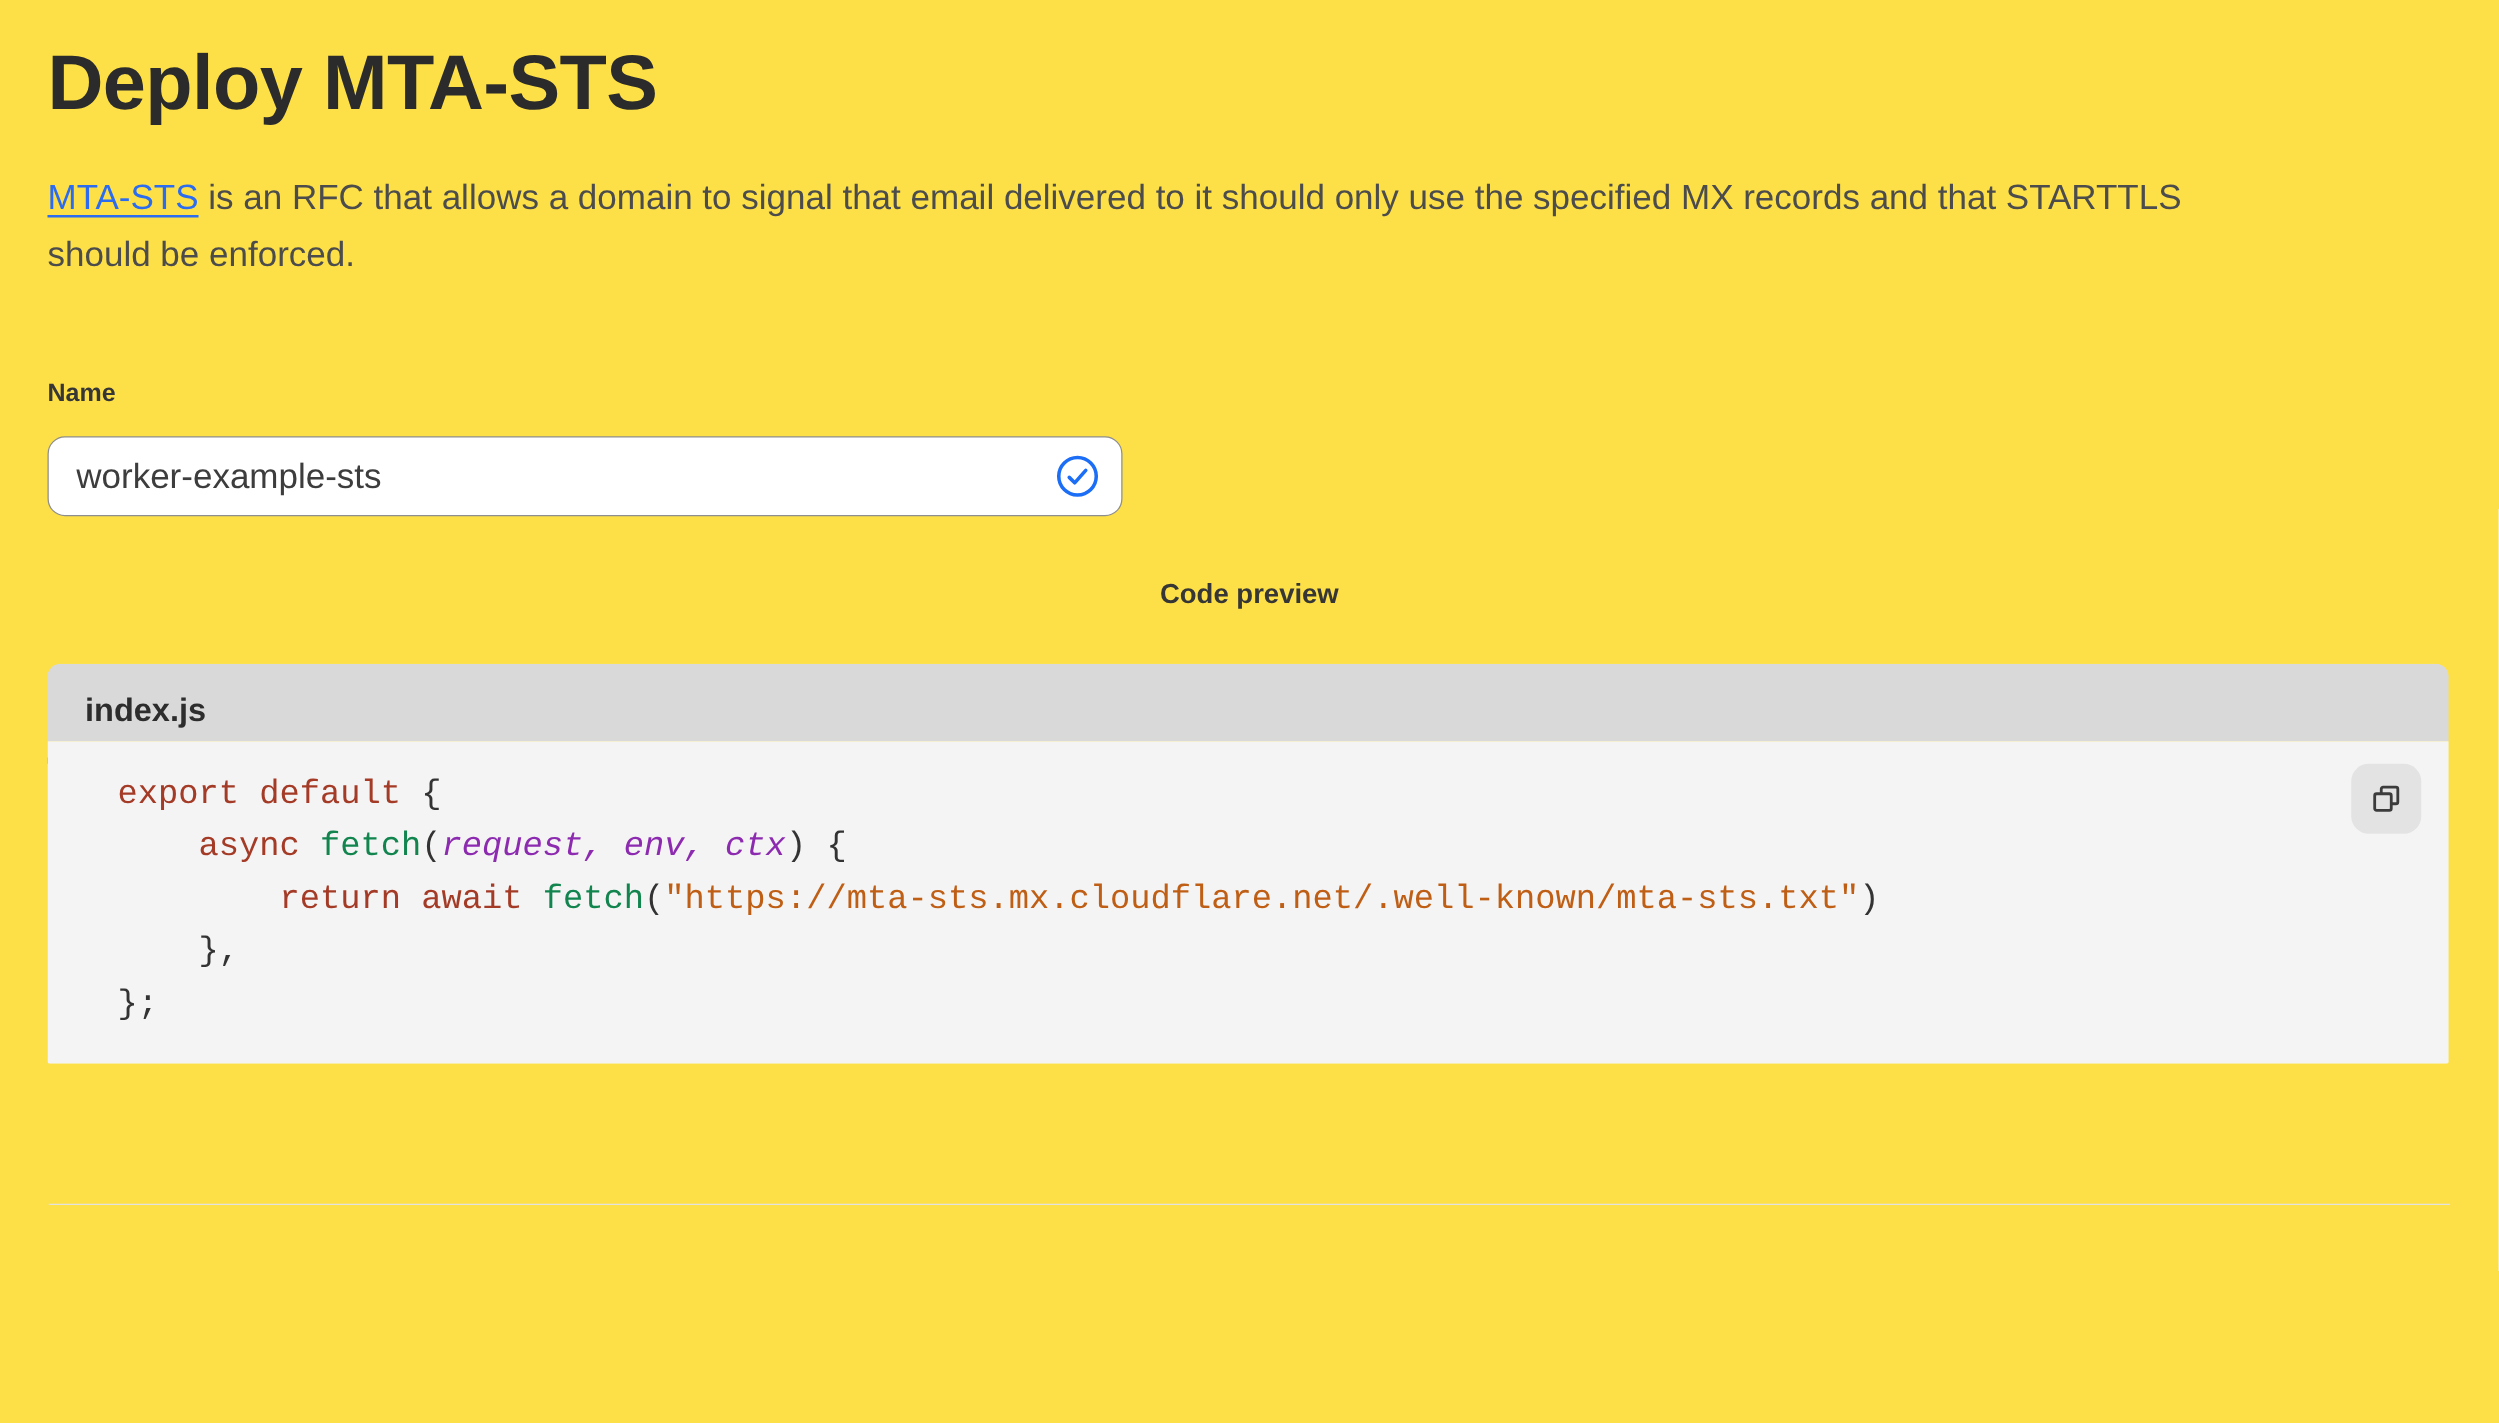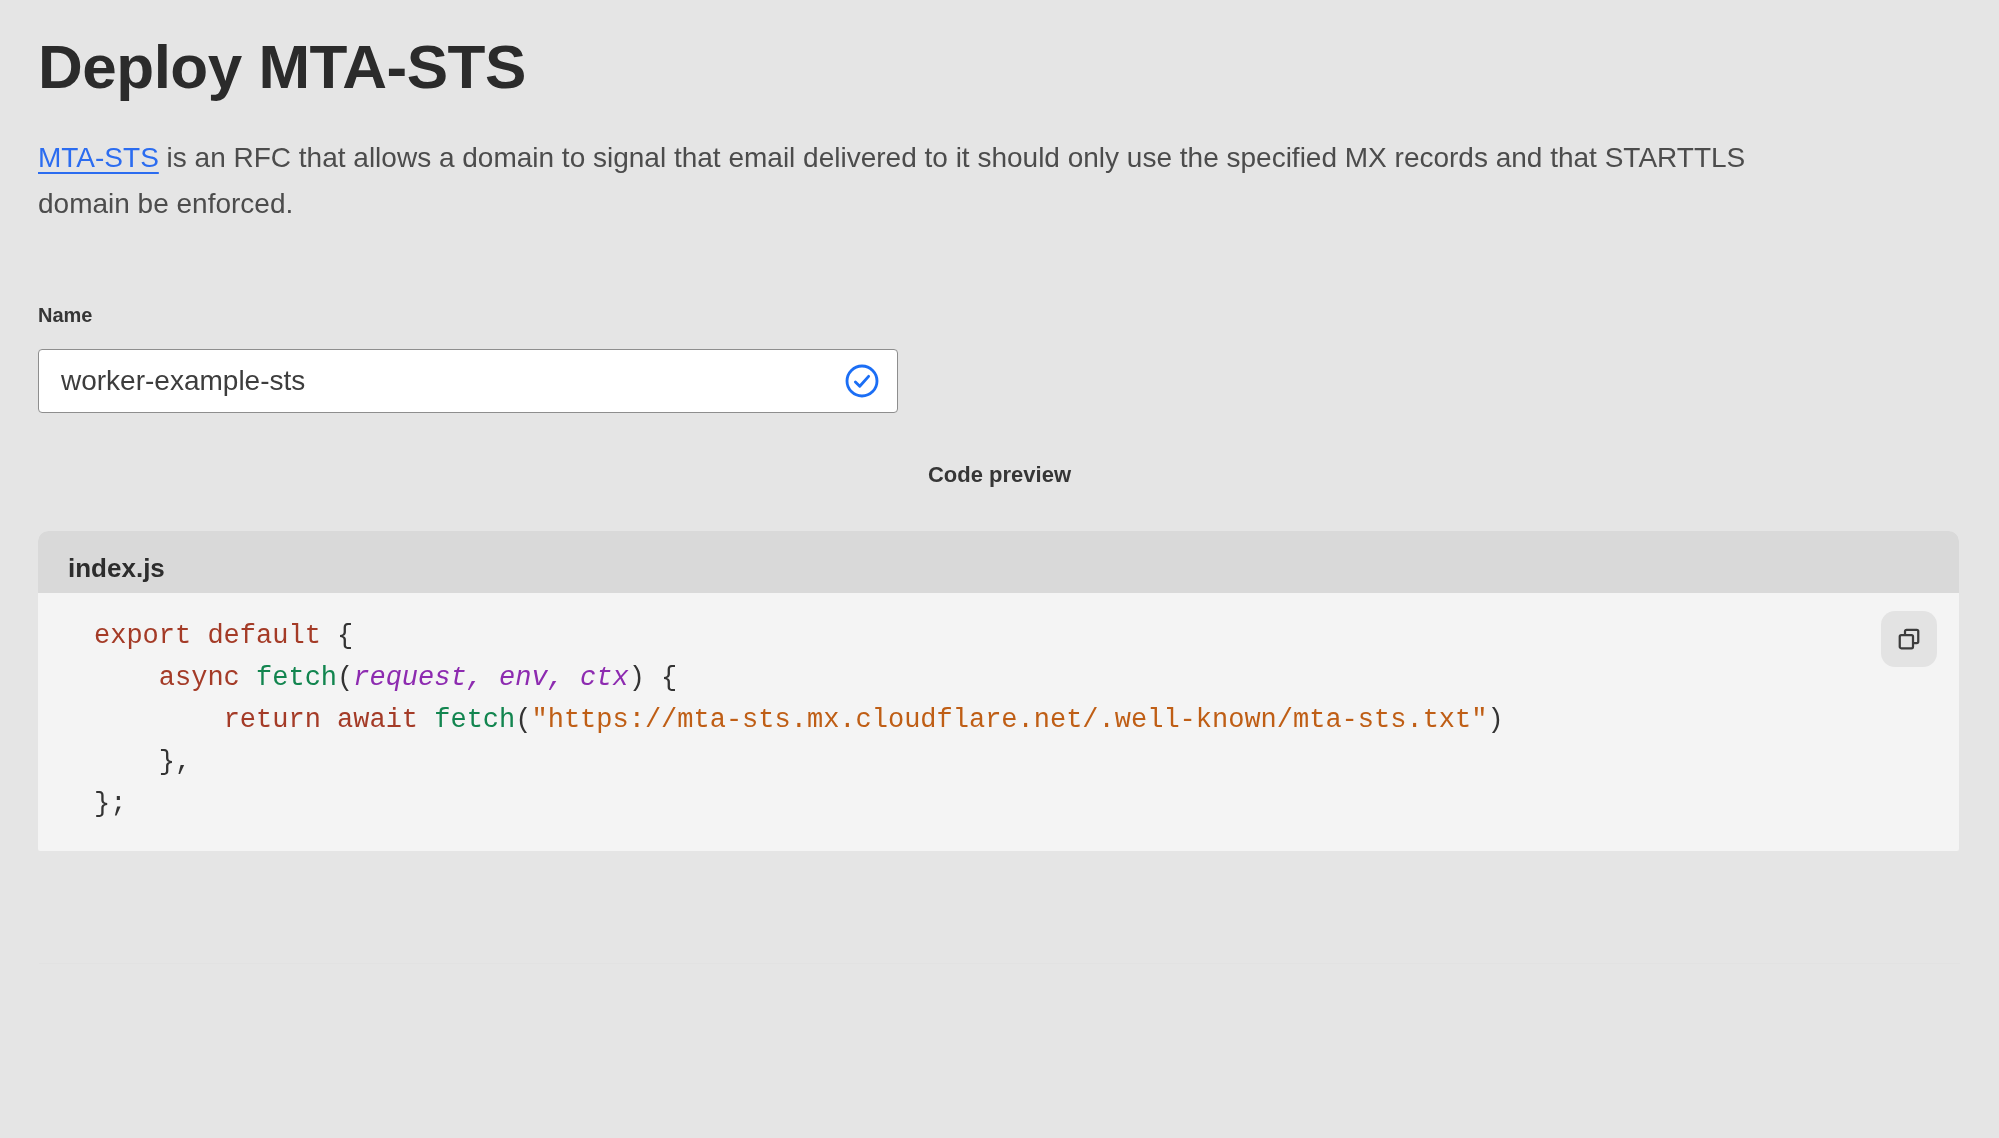"Deploy MTA-STS" .page { background: #e5e5e5 -> #fde047 }
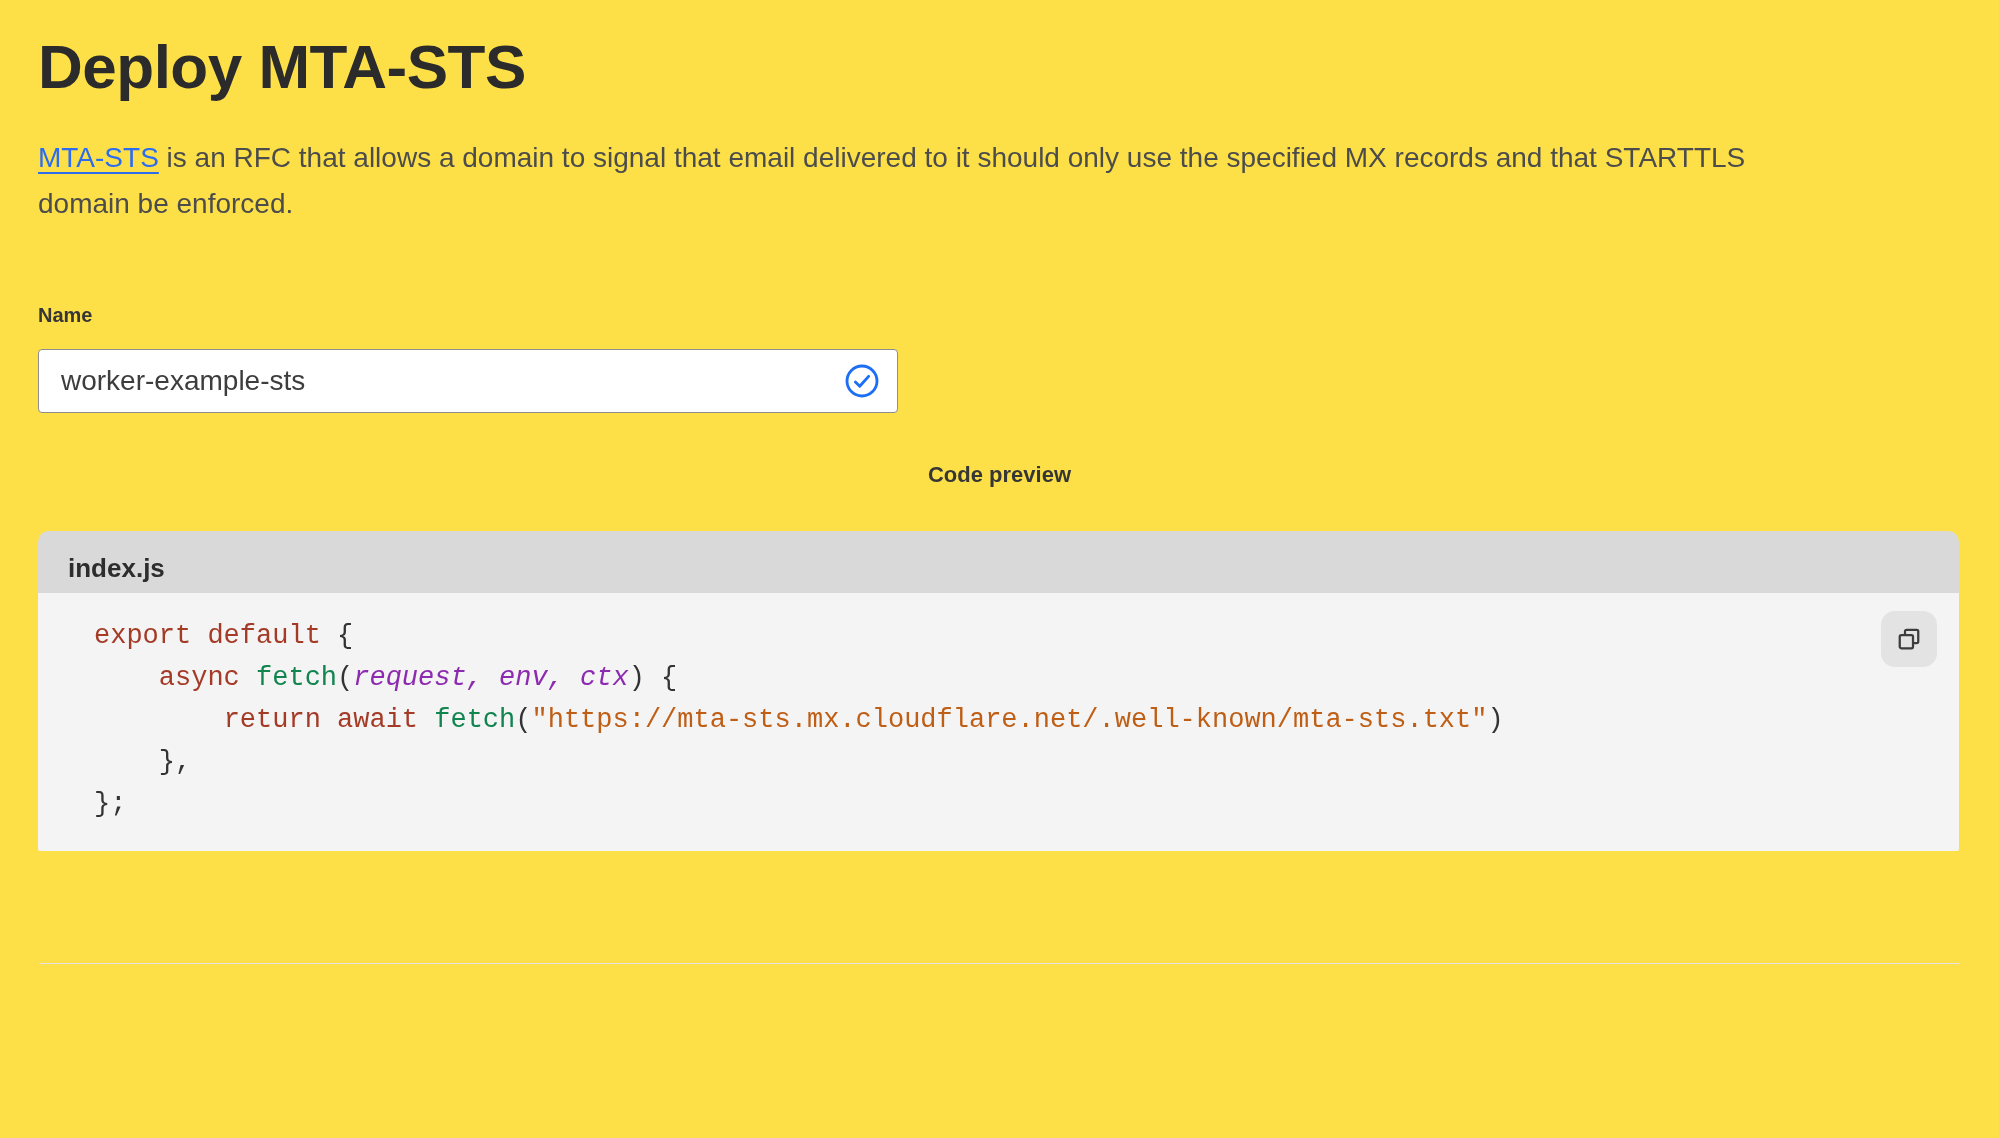"domain be enforced." span { text: domain -> should }
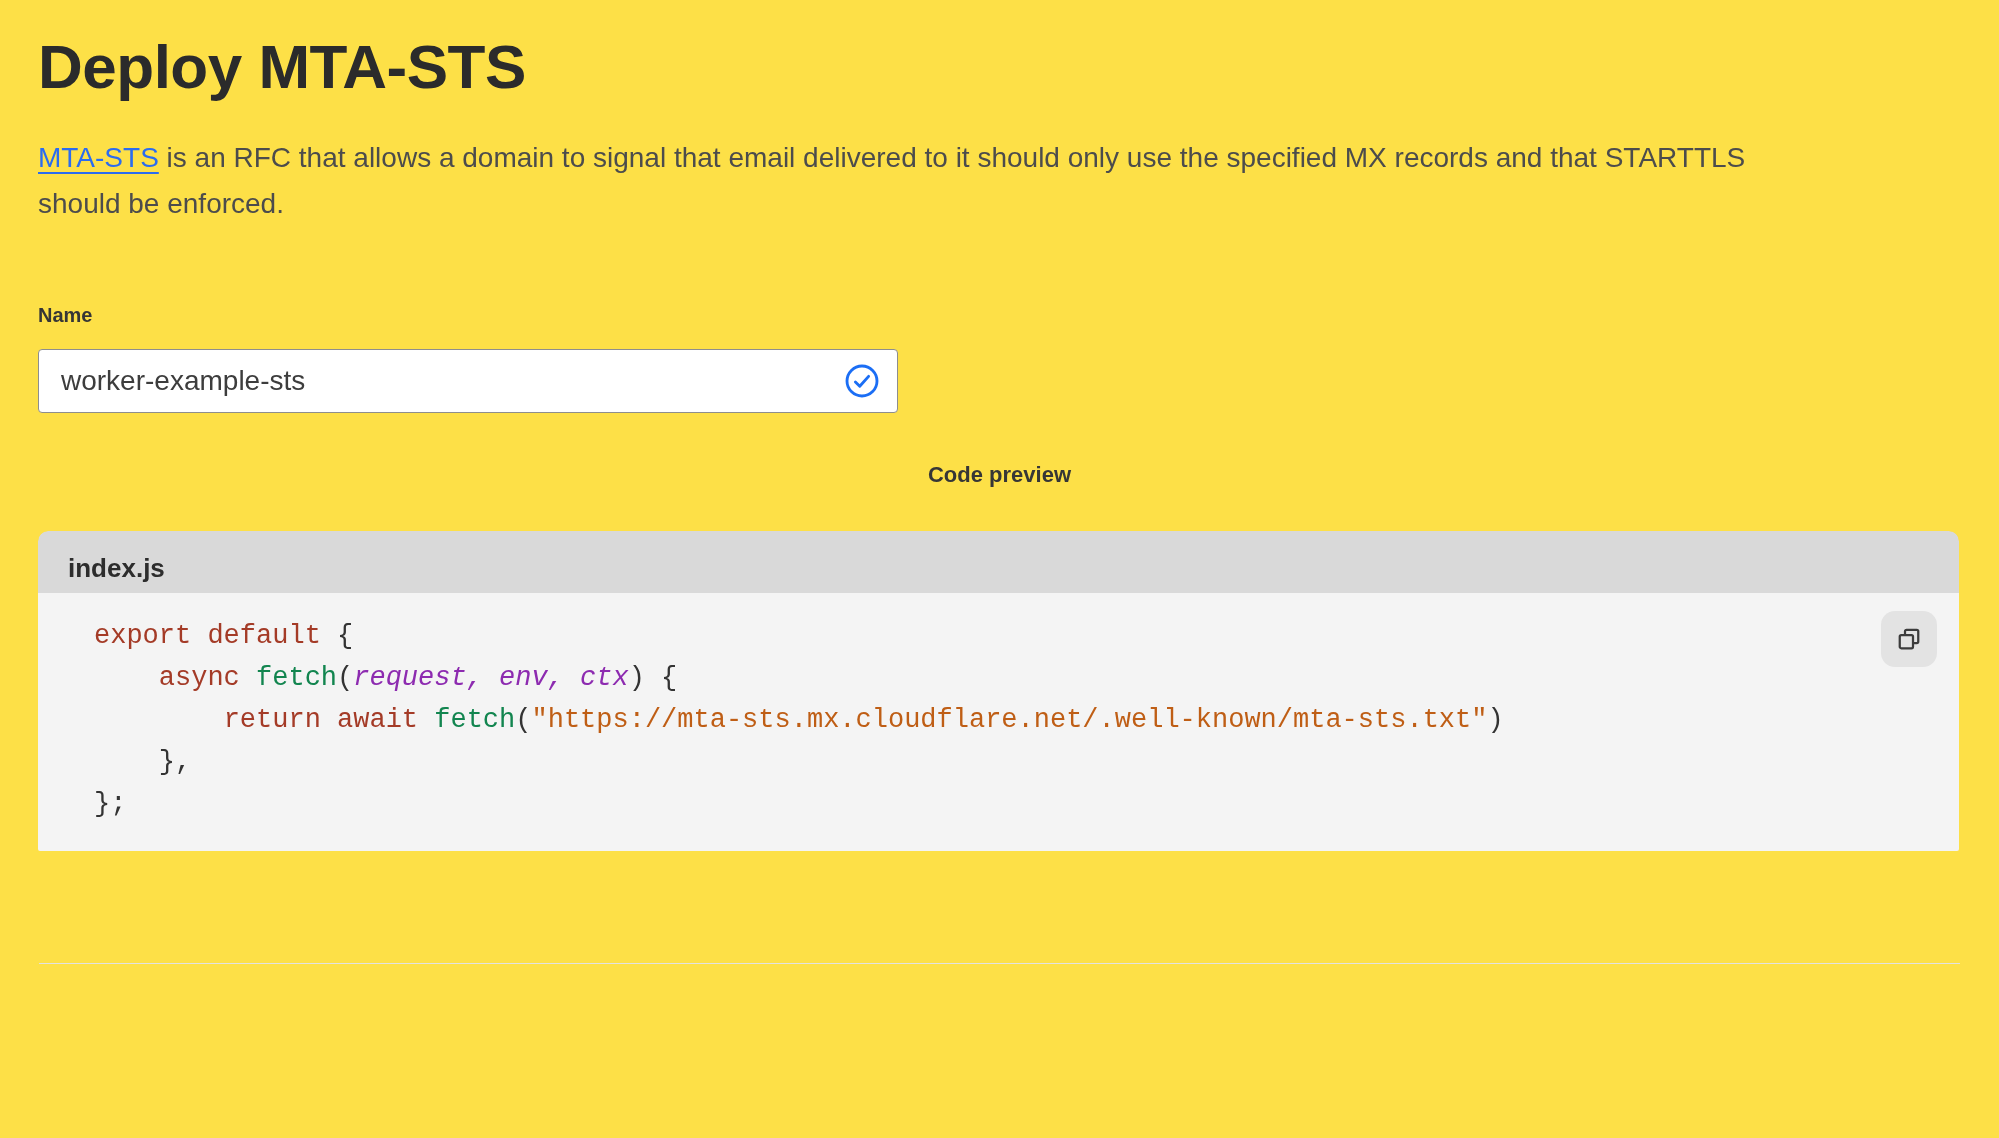"worker-example-sts" .input-wrap input { border-radius: 4px -> 14px }
